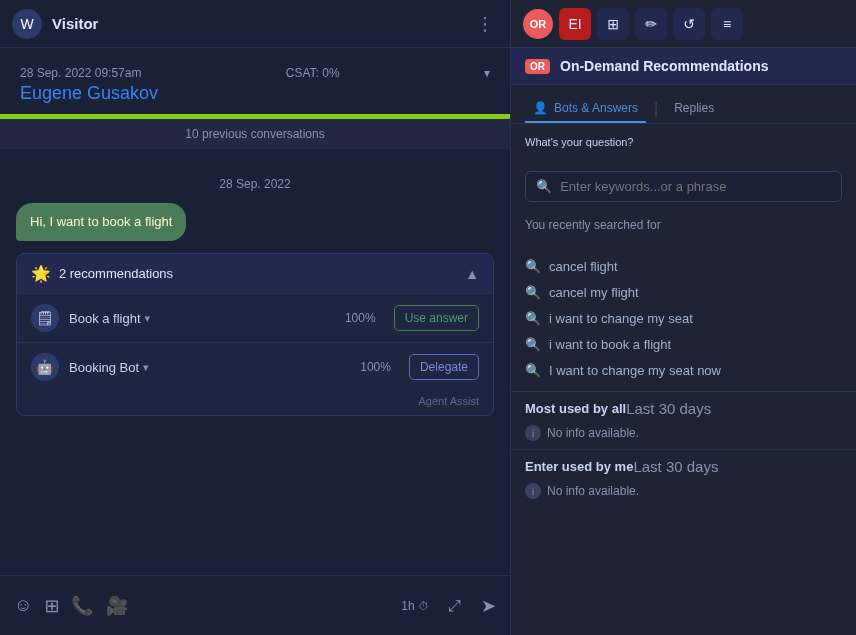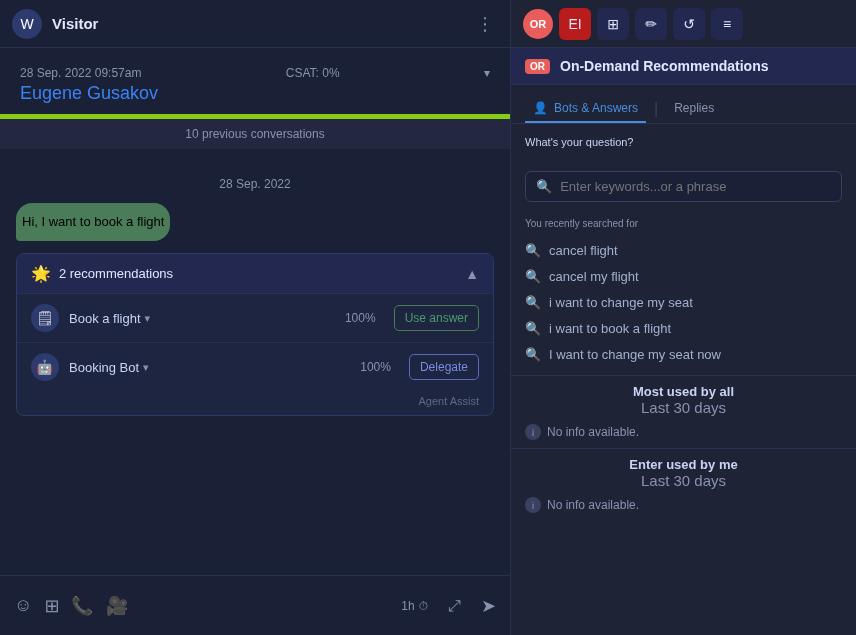"Hi, I want to book" .visitor-bubble { color: #000000 -> #fef9c3; padding: 10px 6px -> 10px 14px }
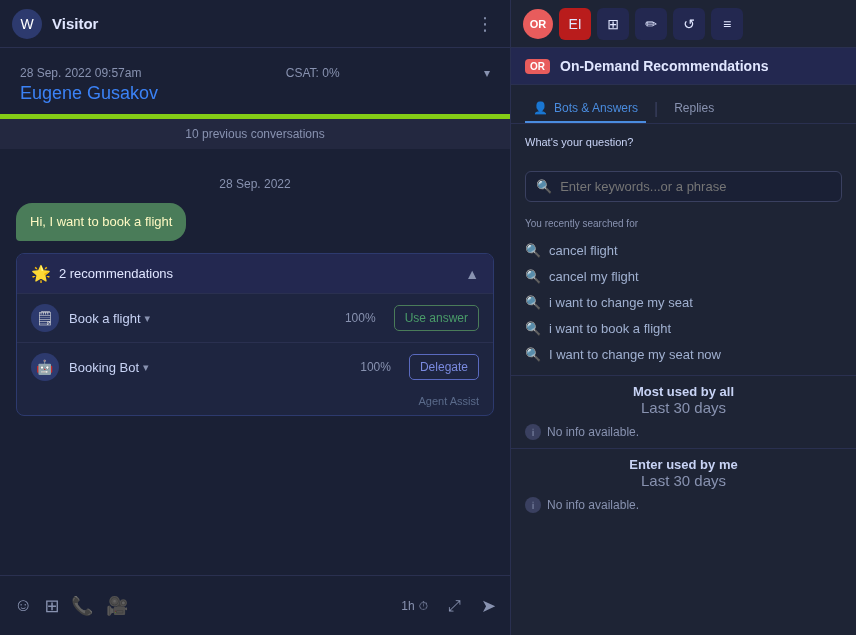"You recently searched for" .recently-title { font-size: 10px -> 12px; margin-bottom: 8px -> 21px }
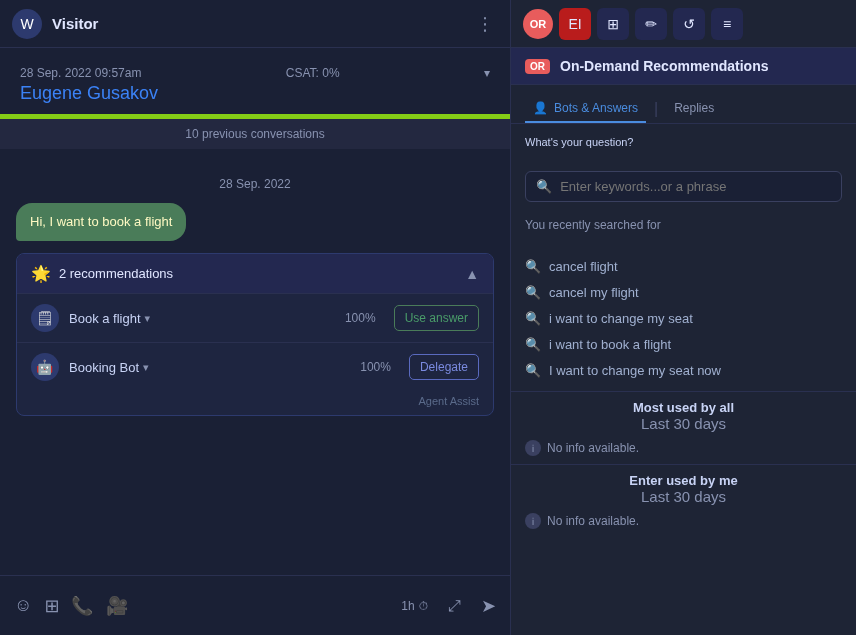"Most used by all" .most-used-header { flex-direction: column -> none }
